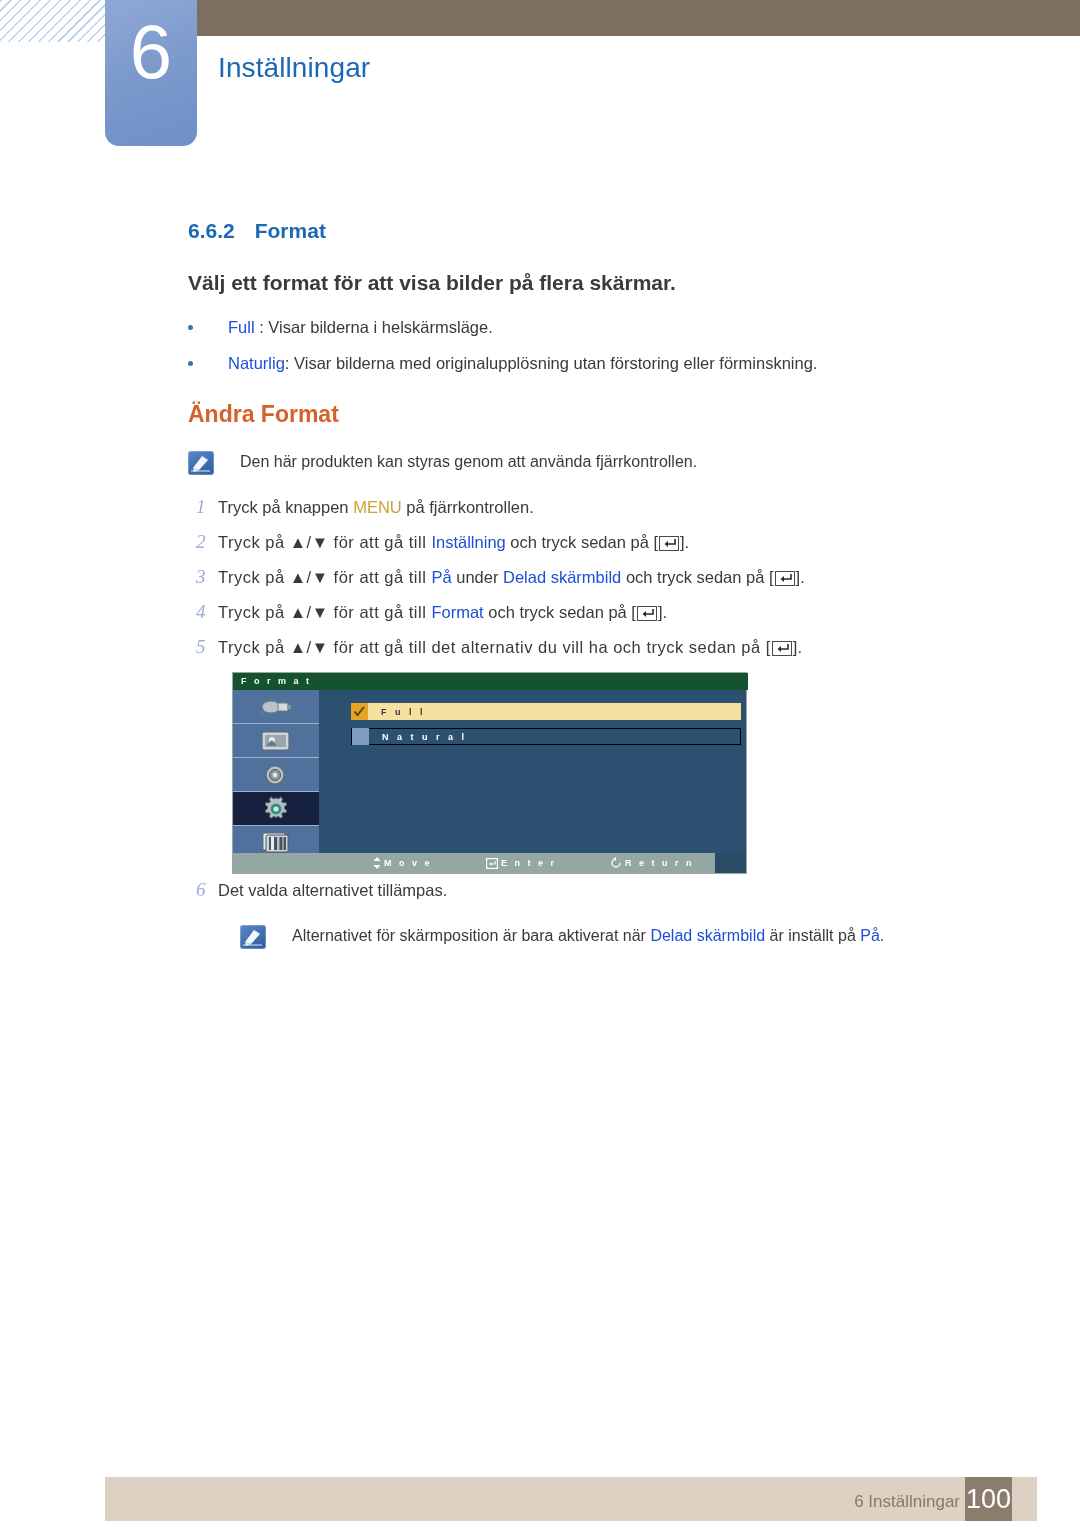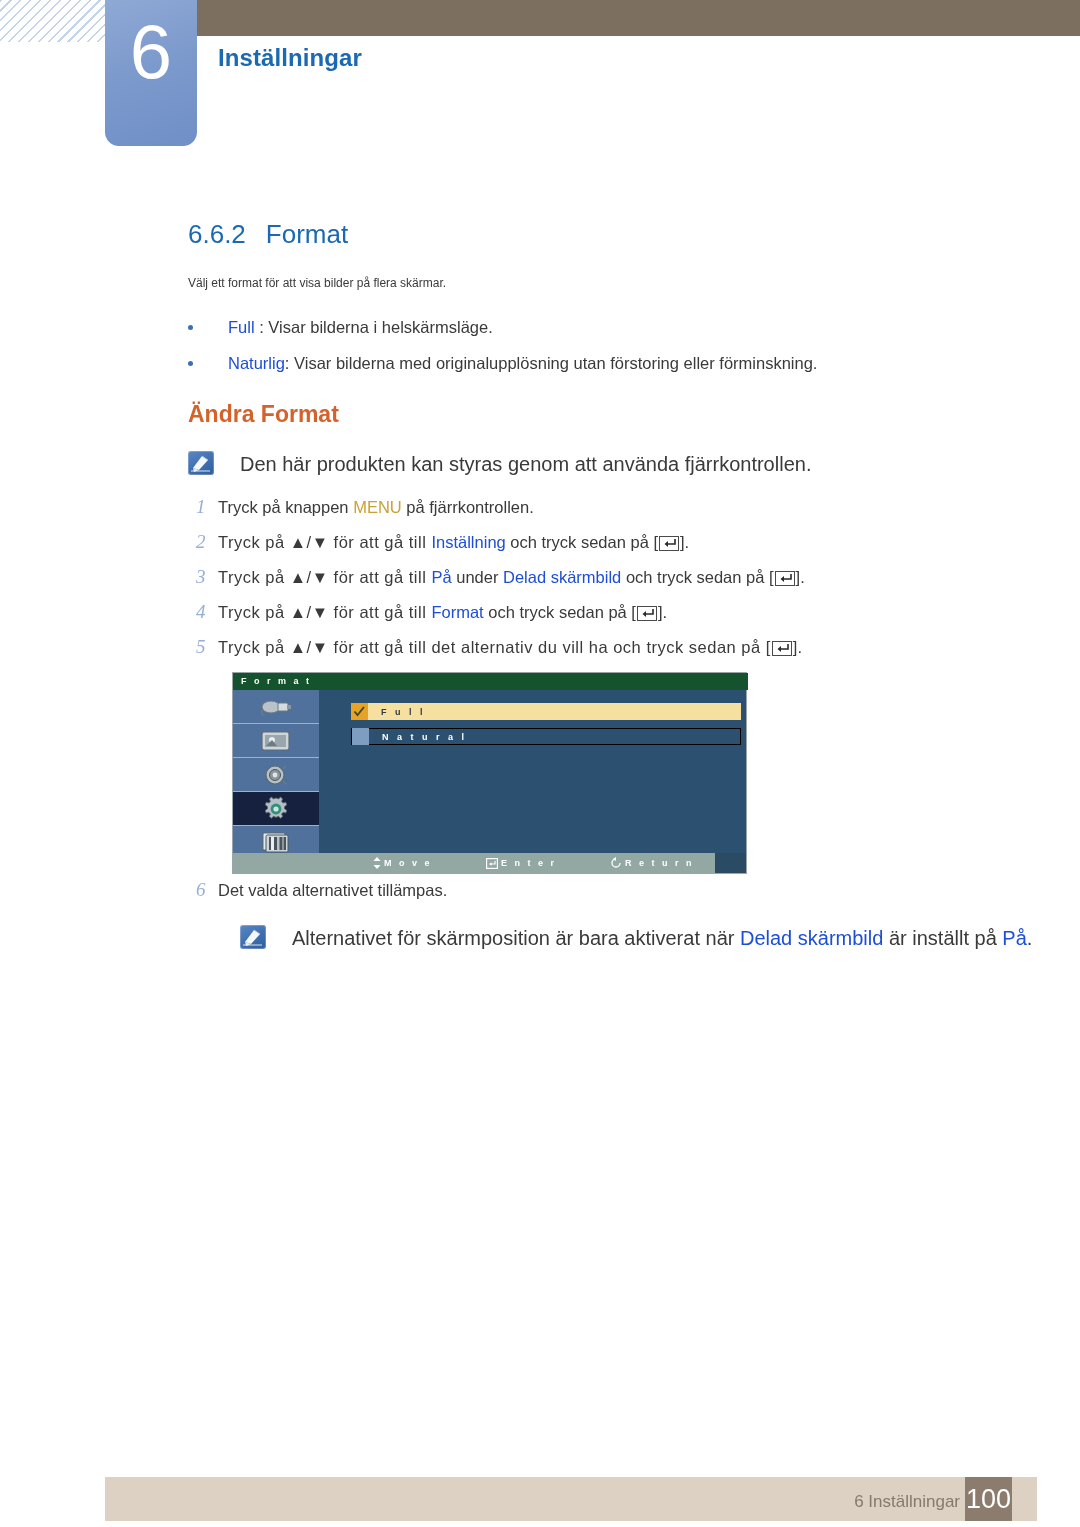"Inställningar" .chaptitle { font-size: 24px -> 28px; font-weight: bold -> normal; top: 44px -> 52px }
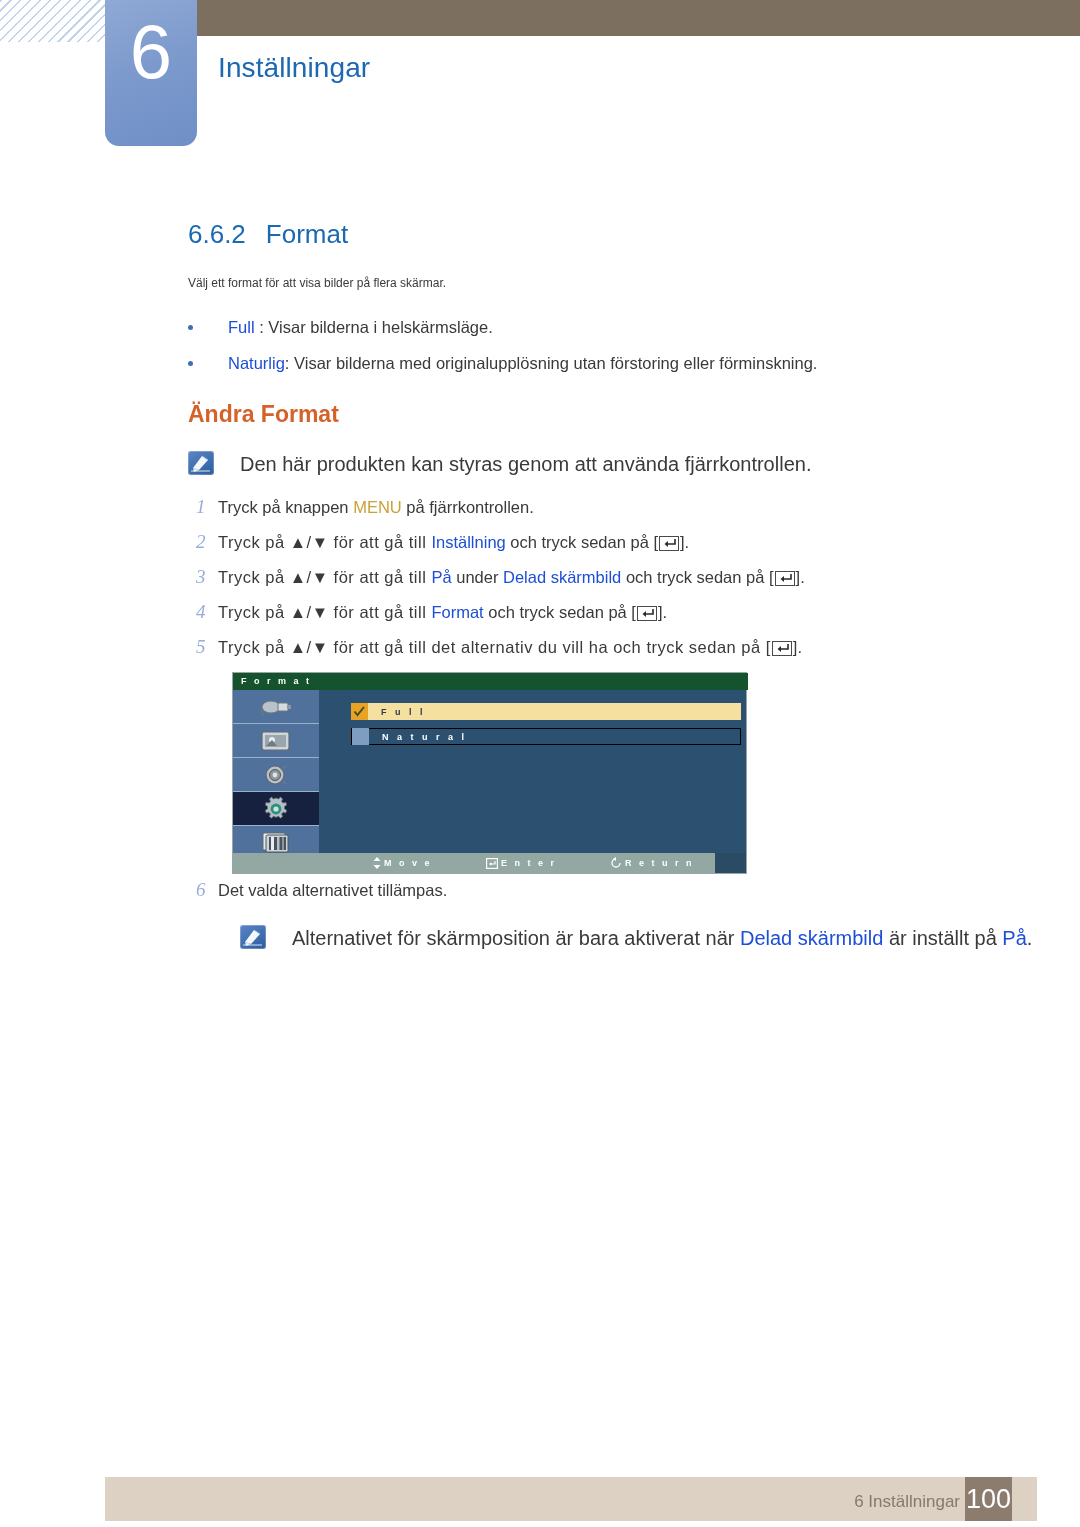"6.6.2 Format" .h2 { font-size: 26px -> 21px; font-weight: normal -> bold }
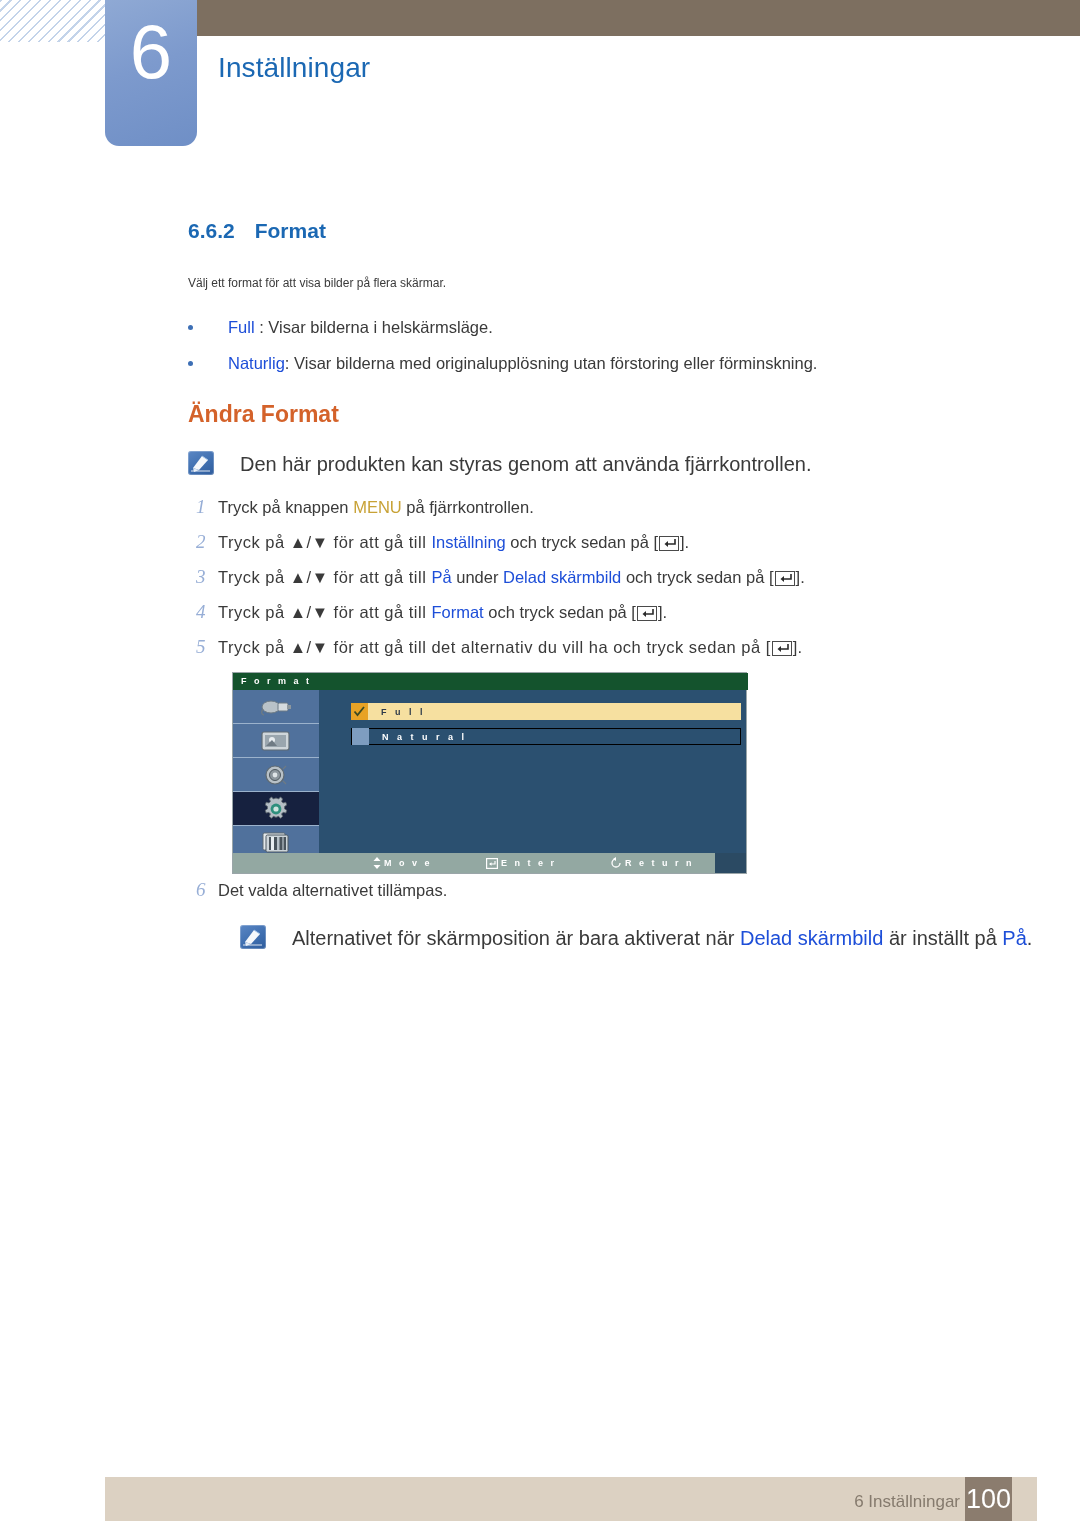"Välj ett format för att" .para { font-size: 12px -> 21px; font-weight: none -> bold }
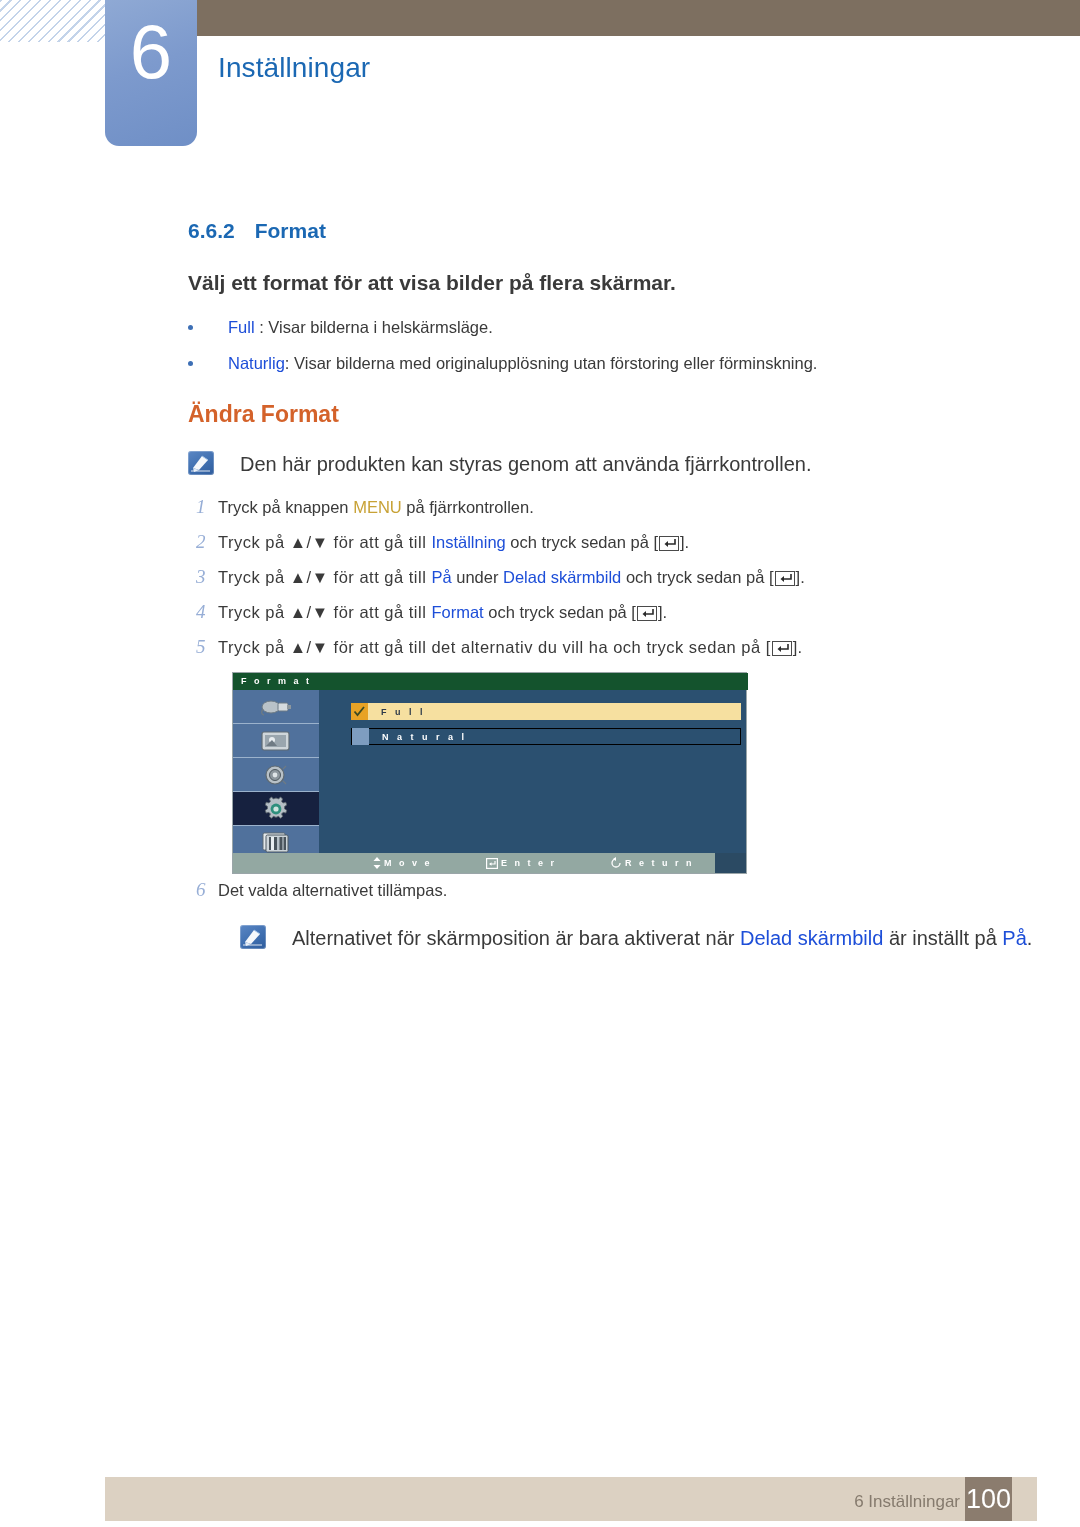"Den här produkten kan styras" .note .ntxt { font-size: 20px -> 16px }
